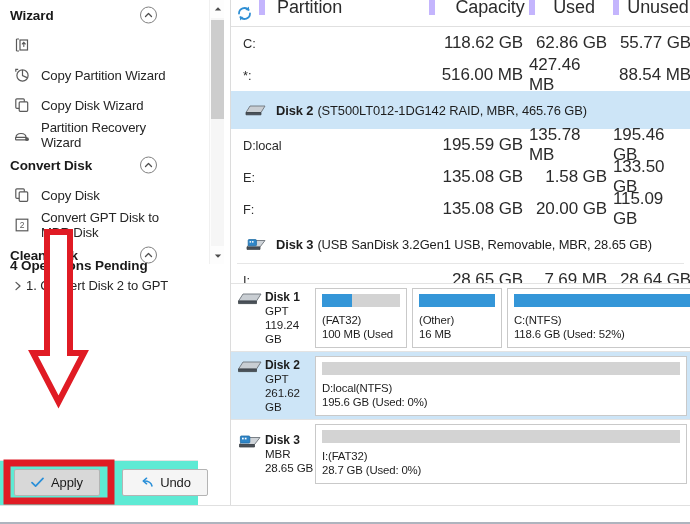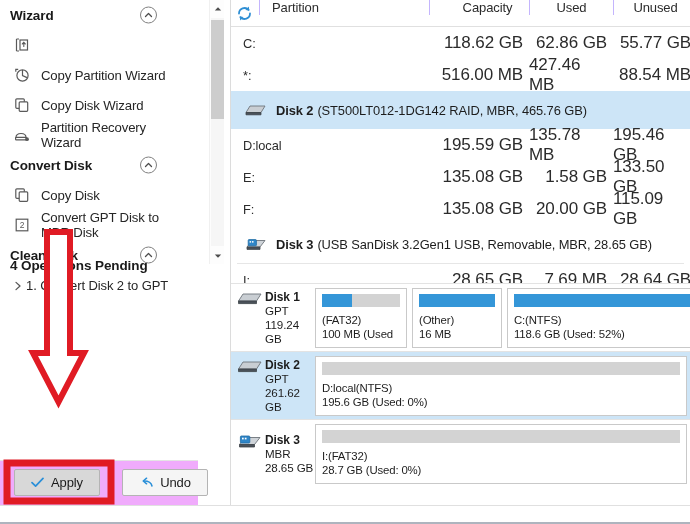"Partition" .th { border-left: 1px solid #c4b5fd -> 6px solid #c4b5fd; font-size: 13px -> 18px }
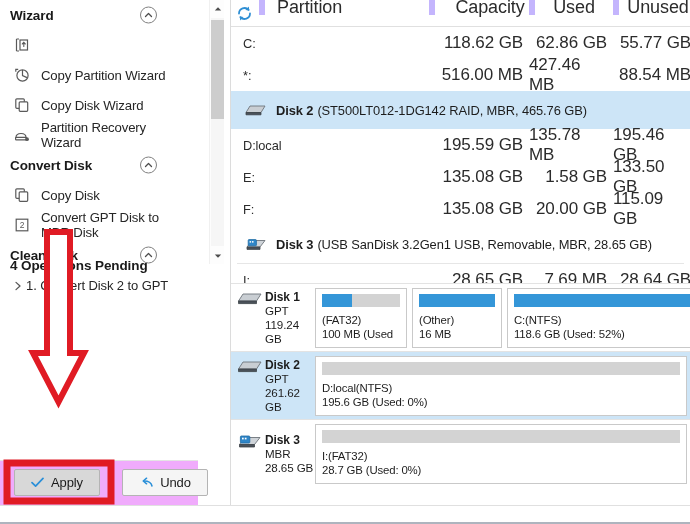"Apply" #btnbar { background: #f0abfc -> #5eead4 }
